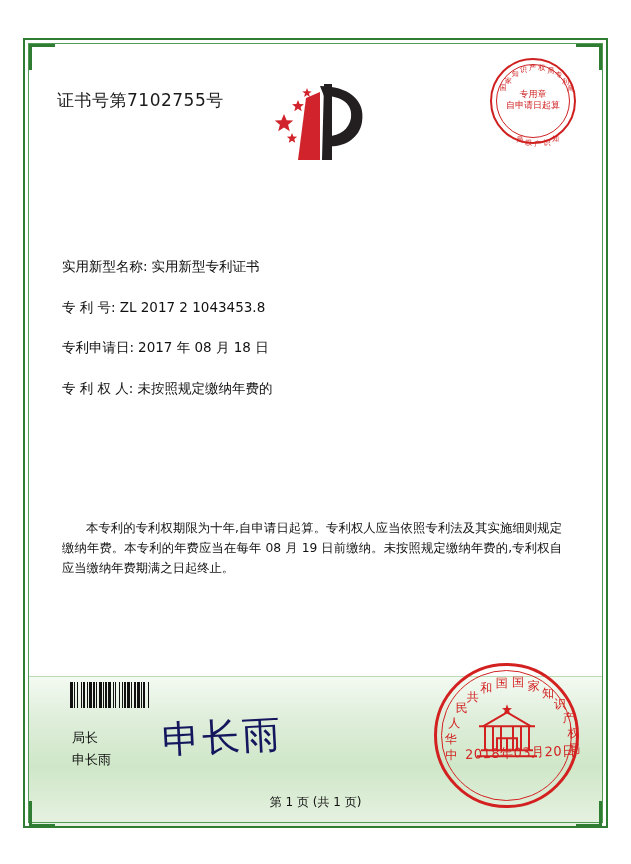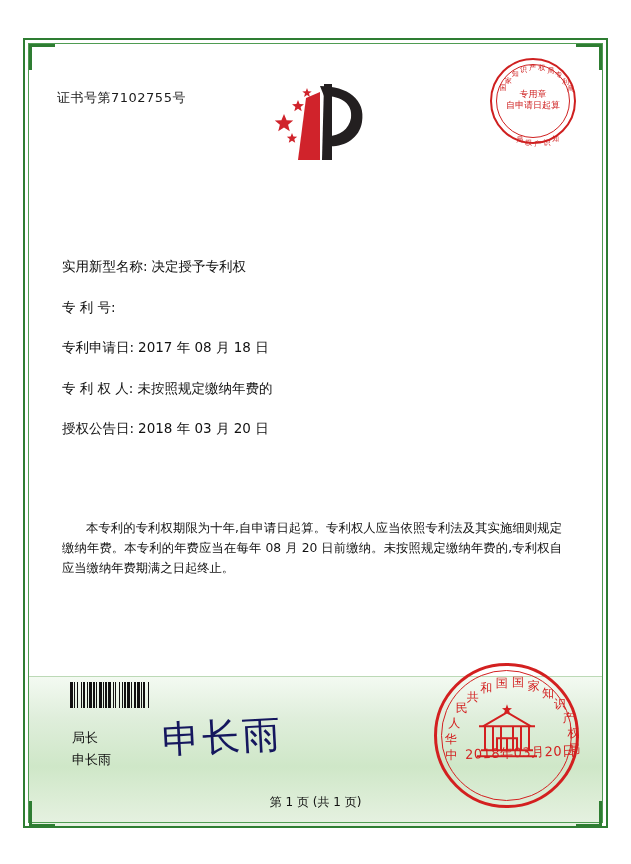"证书号第7102755号" .cert-no { font-size: 13px -> 17px }
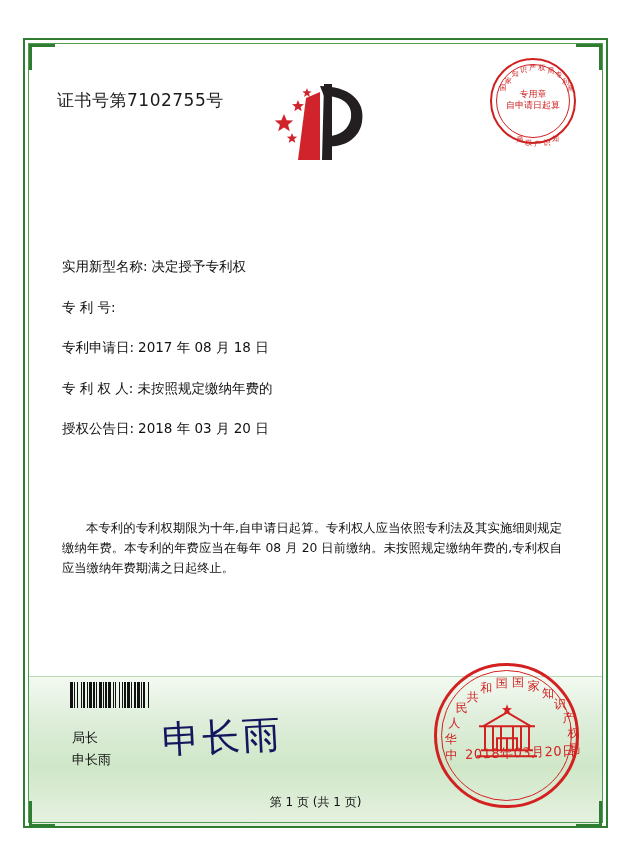"决定授予专利权" span.field-value { text: 决定授予专利权 -> 实用新型专利证书 }
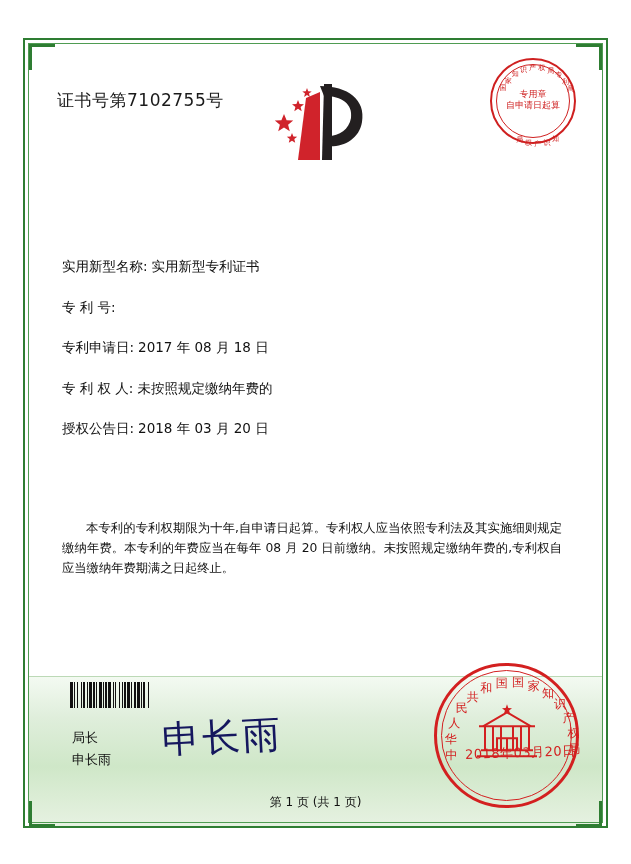"ZL 2017 2 1043453.8" span.field-value { html: none -> <span>ZL 2017 2 1043453.8</span> }
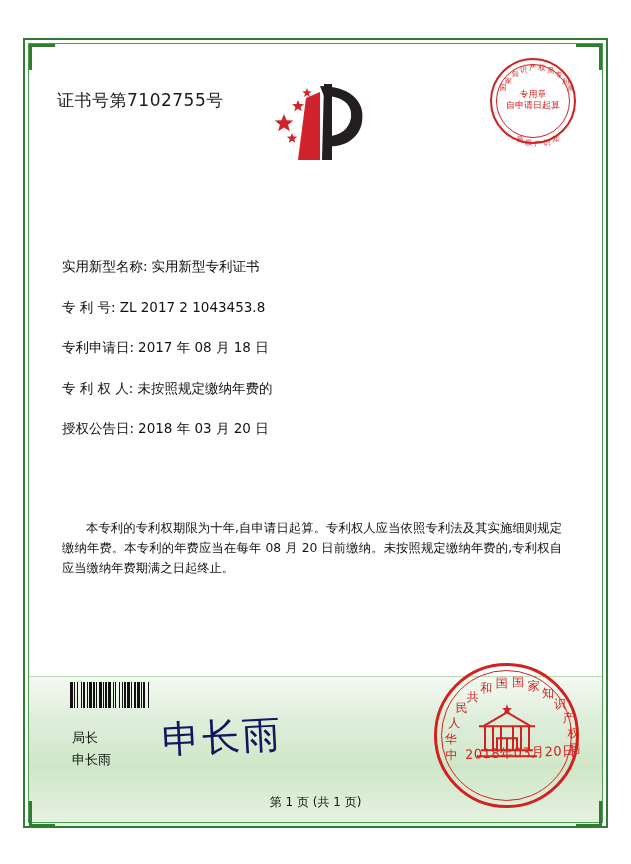"授权公告日:" div.field-row { html: <div> <span>授权公告日:</span> <span>2018 年 03 月 20 日</span> </div> -> none }
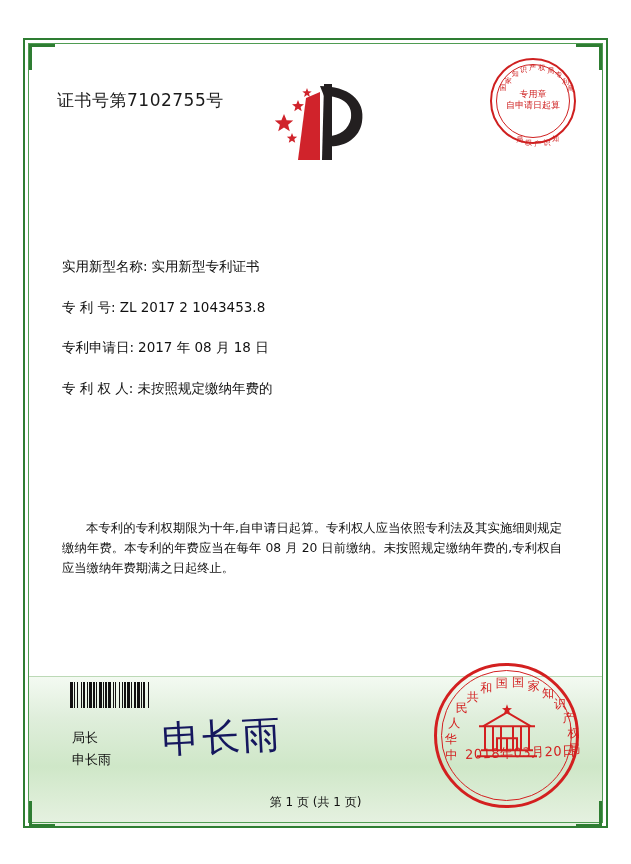"本专利的专利权期限为十年,自申请日起算。专利权人应当依照专利法及其实施细则规定缴" p { text: 20 -> 19 }
